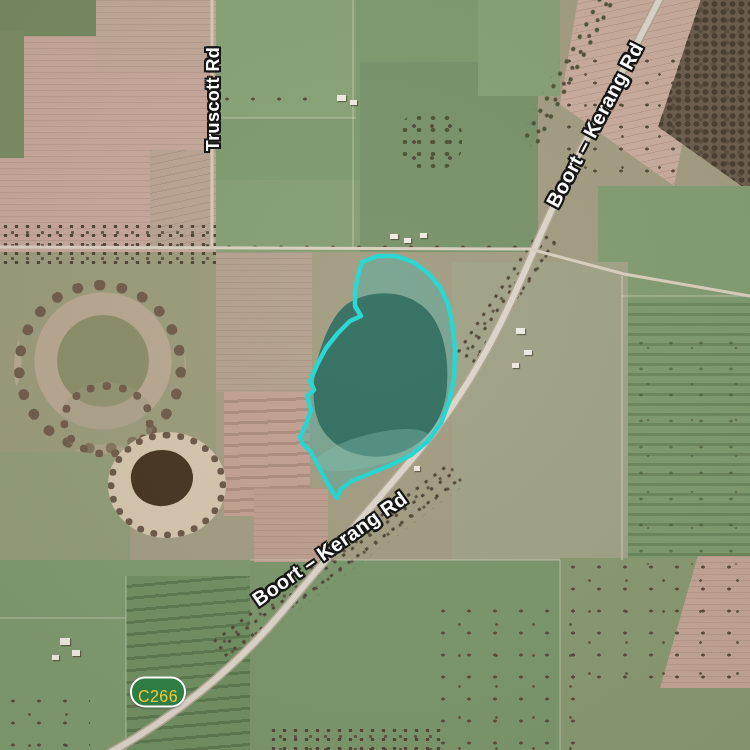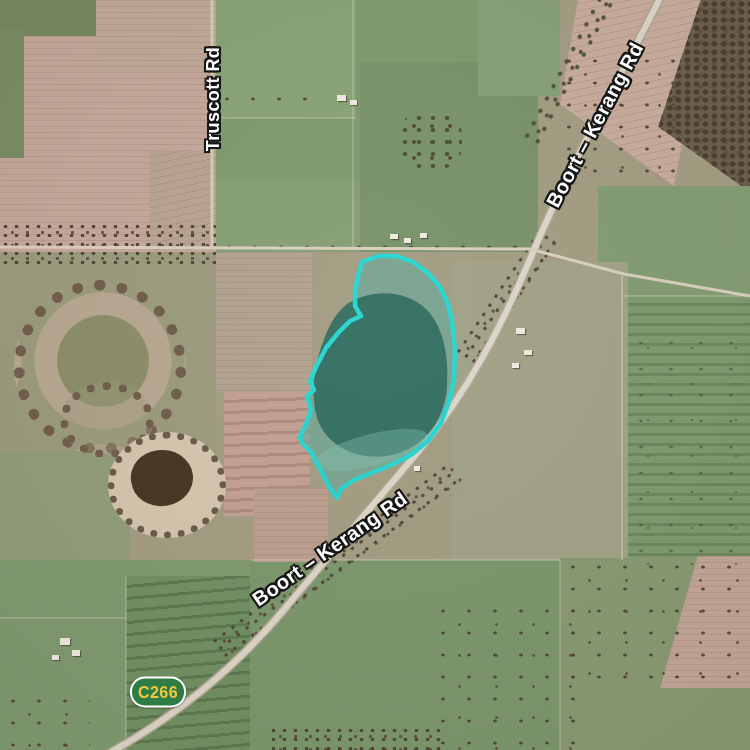"C266" .shield { align-items: center -> flex-end; font-weight: 700 -> 400 }
